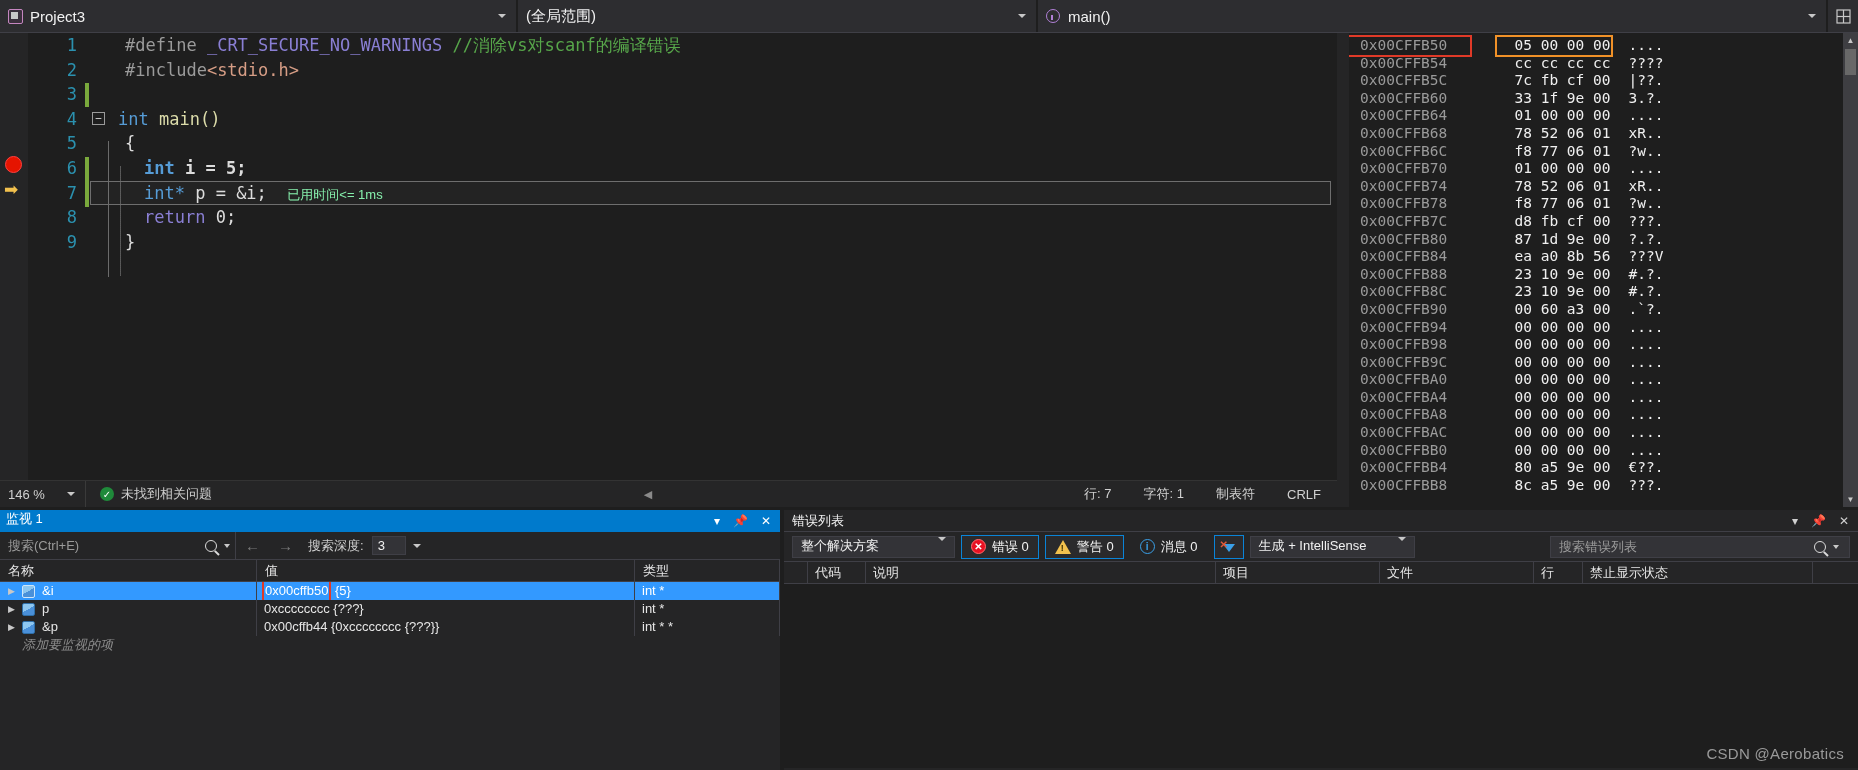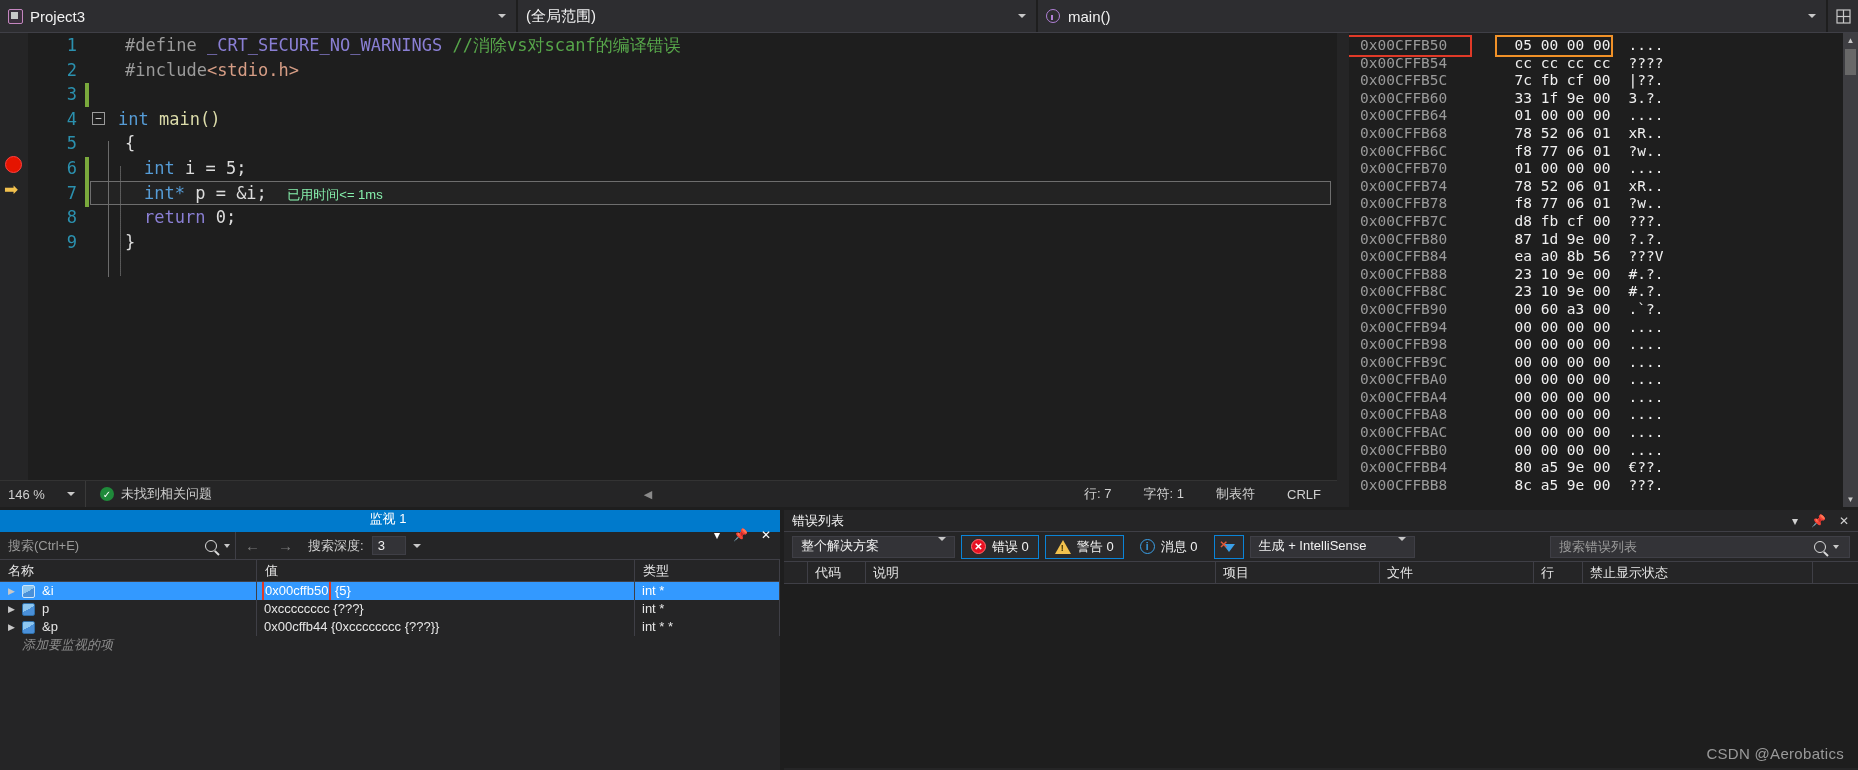"int i = 5;" div.cline { font-weight: none -> bold }
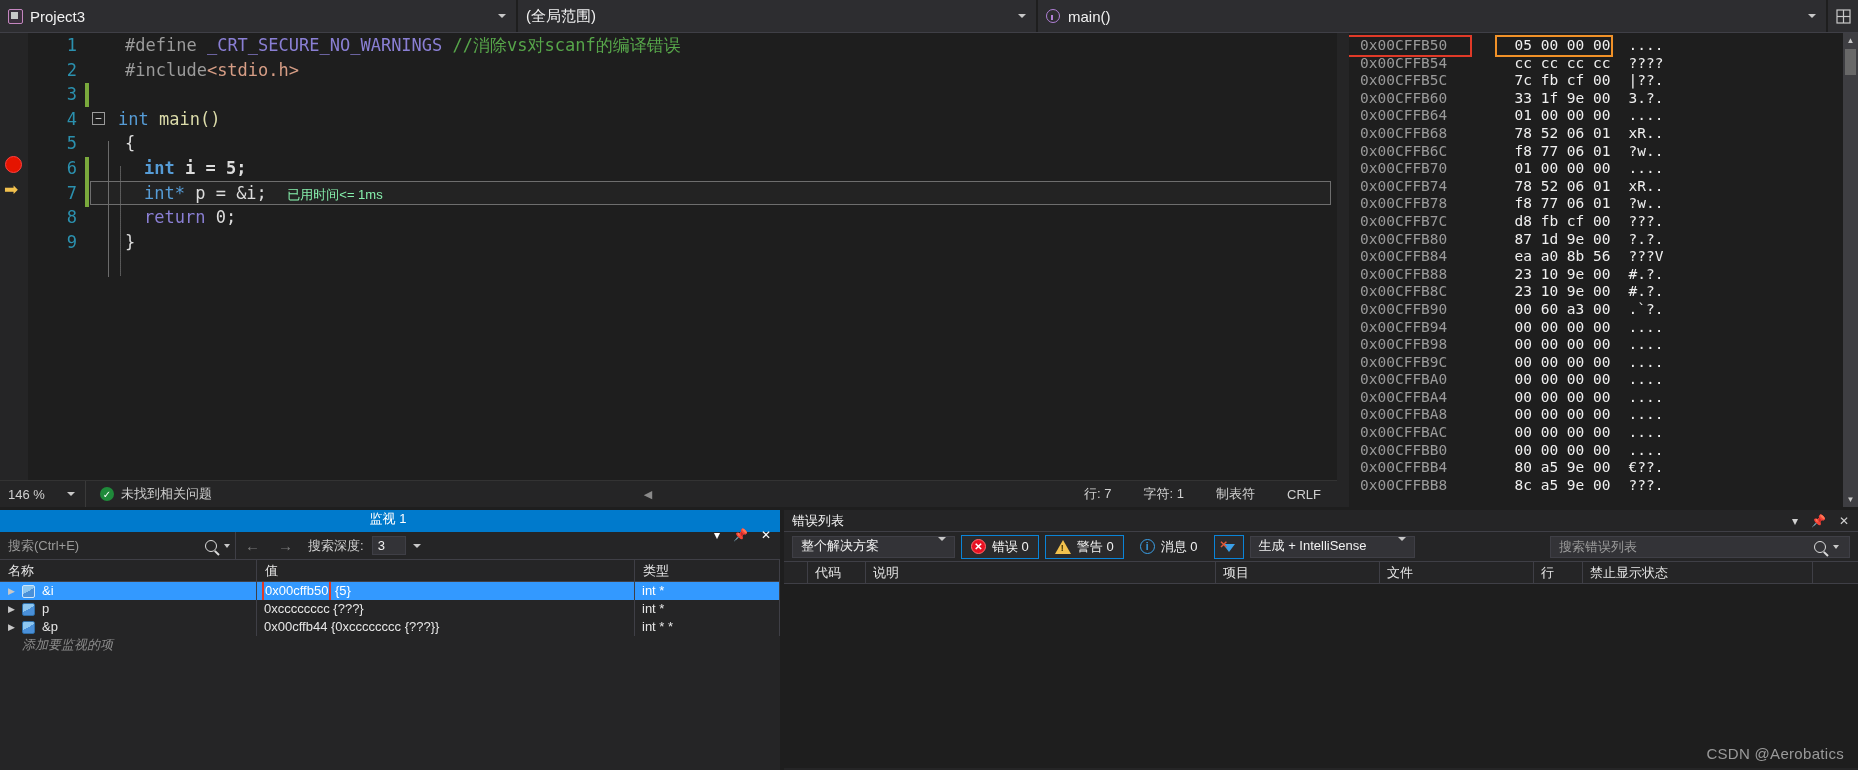"监视 1" .panel-tabbar { align-items: center -> none; flex-direction: column -> none }
